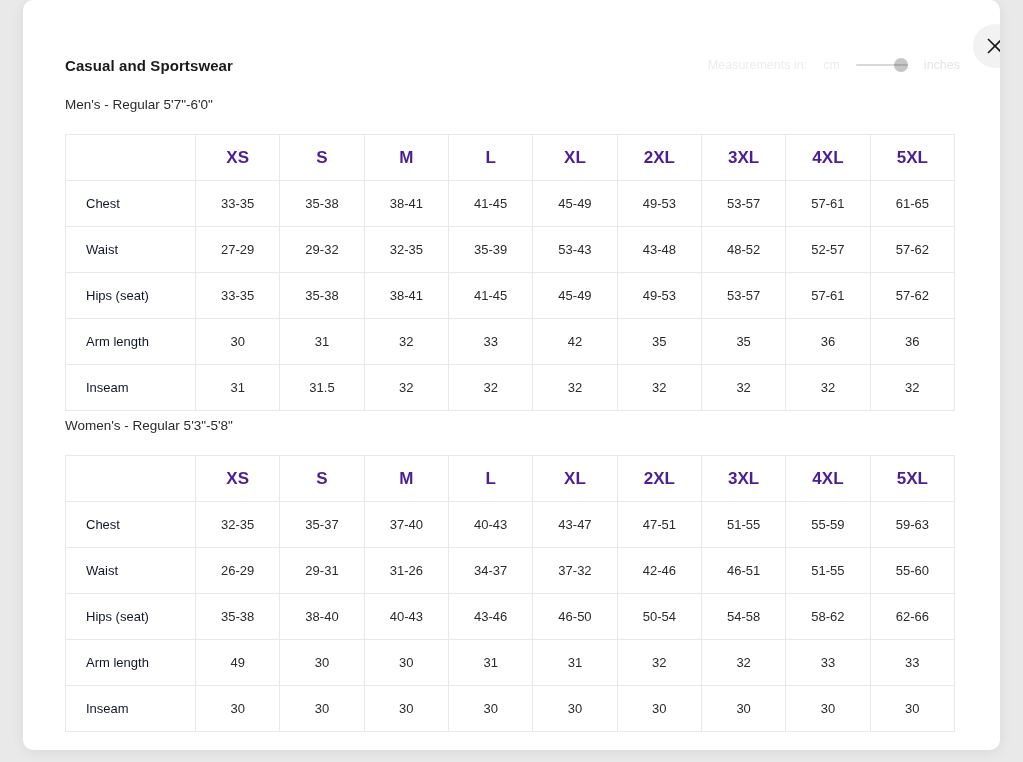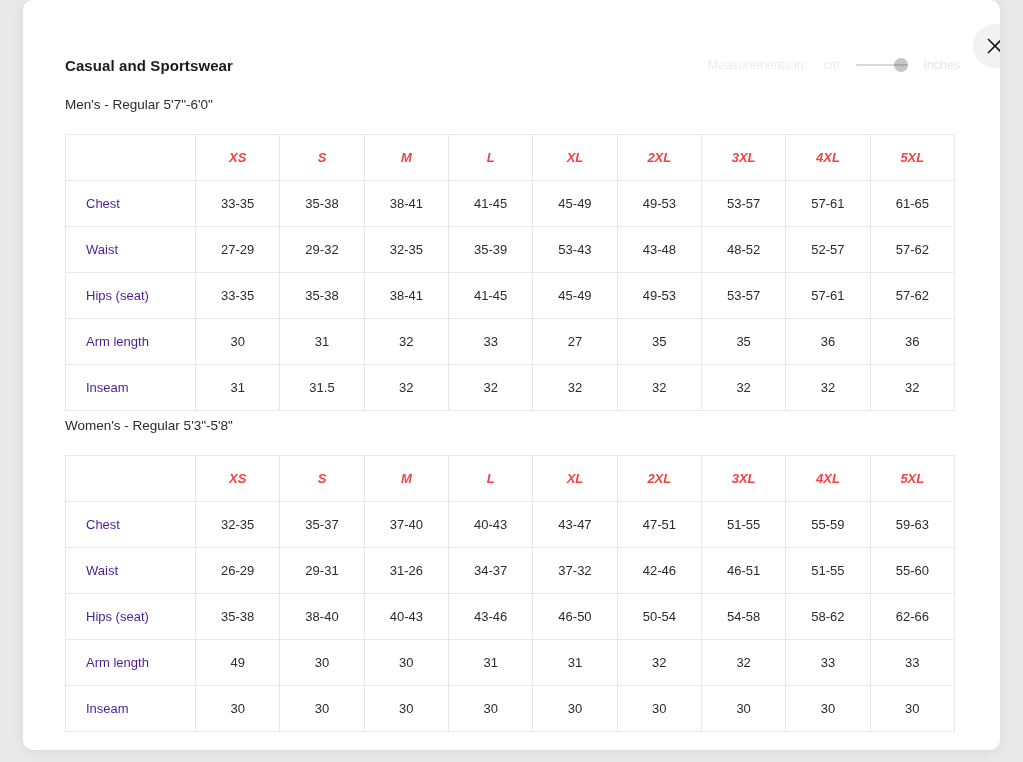"XS" table.size-table thead th { color: #ef4444 -> #4c1d95; font-size: 13px -> 17px; font-style: italic -> none }
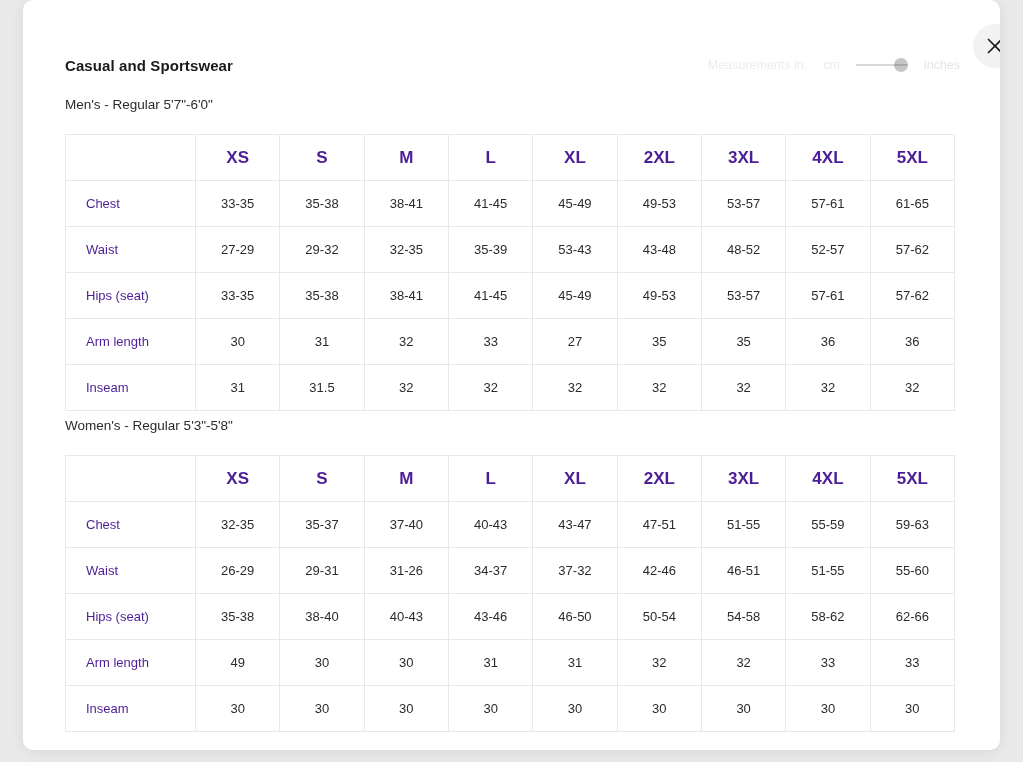"Chest" table.size-table tbody th.row-label { color: #4c1d95 -> #0f172a }
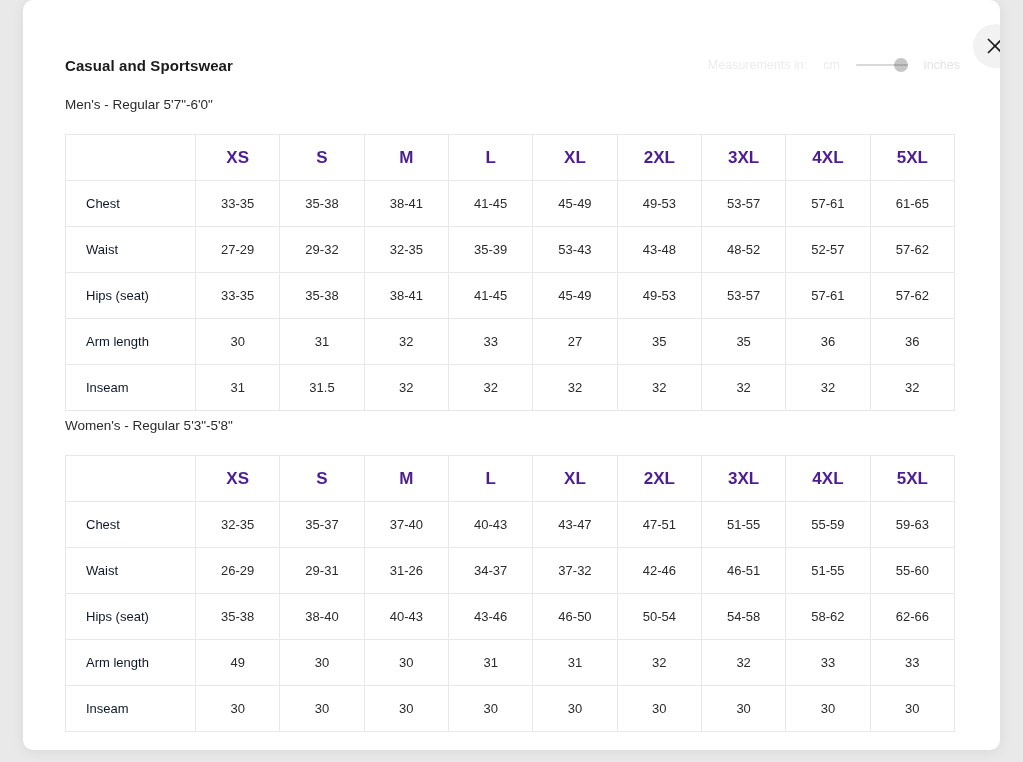"27" td { text: 27 -> 42 }
